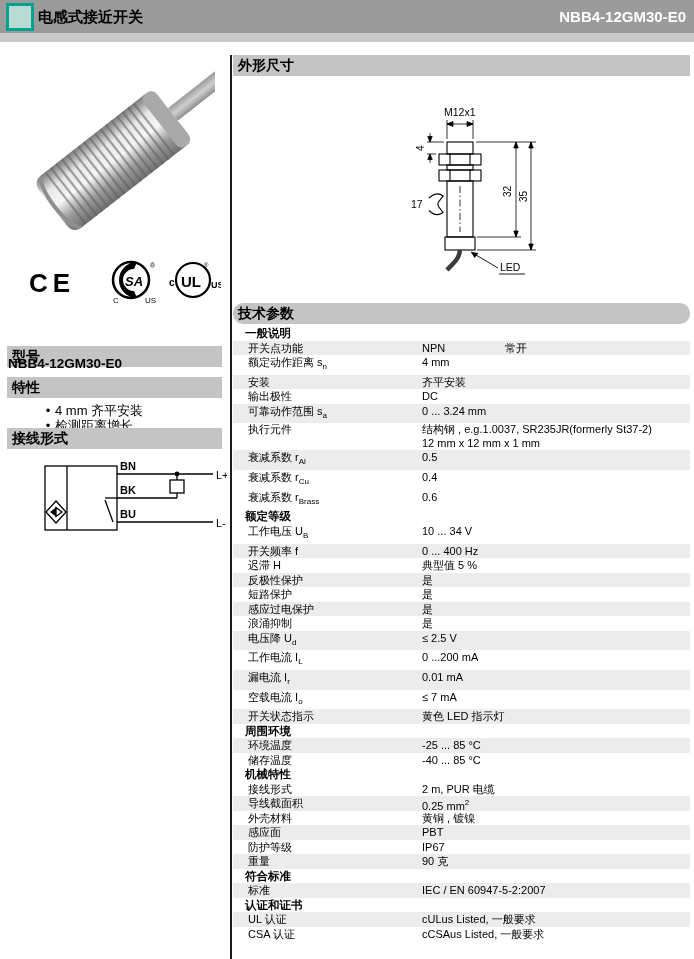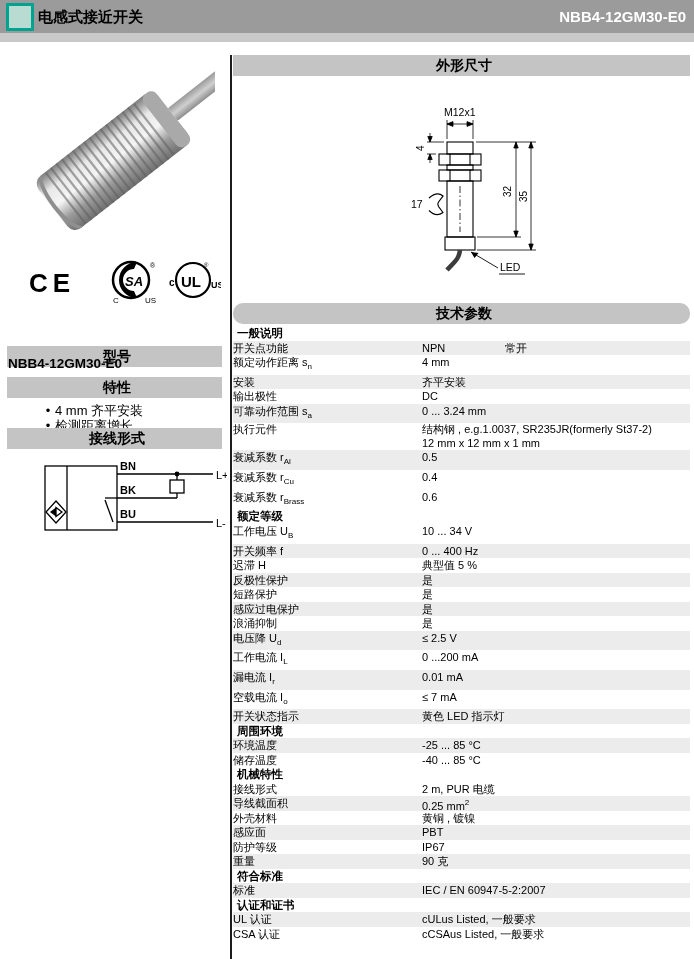"外形尺寸" .secbar { text-align: center -> none }
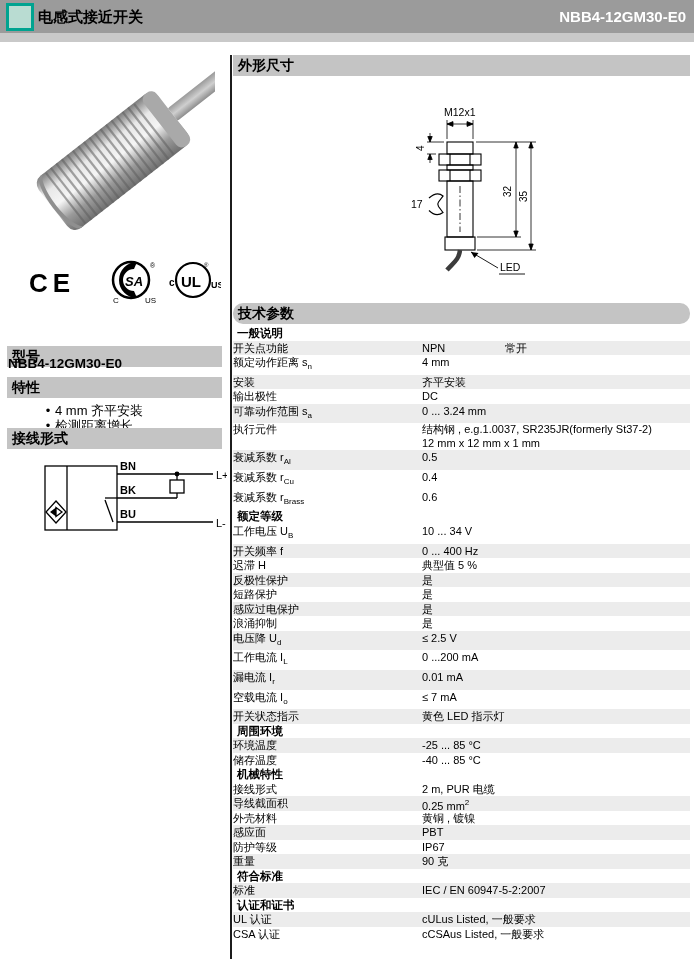"一般说明" .tech-subhead { padding-left: 4px -> 12px }
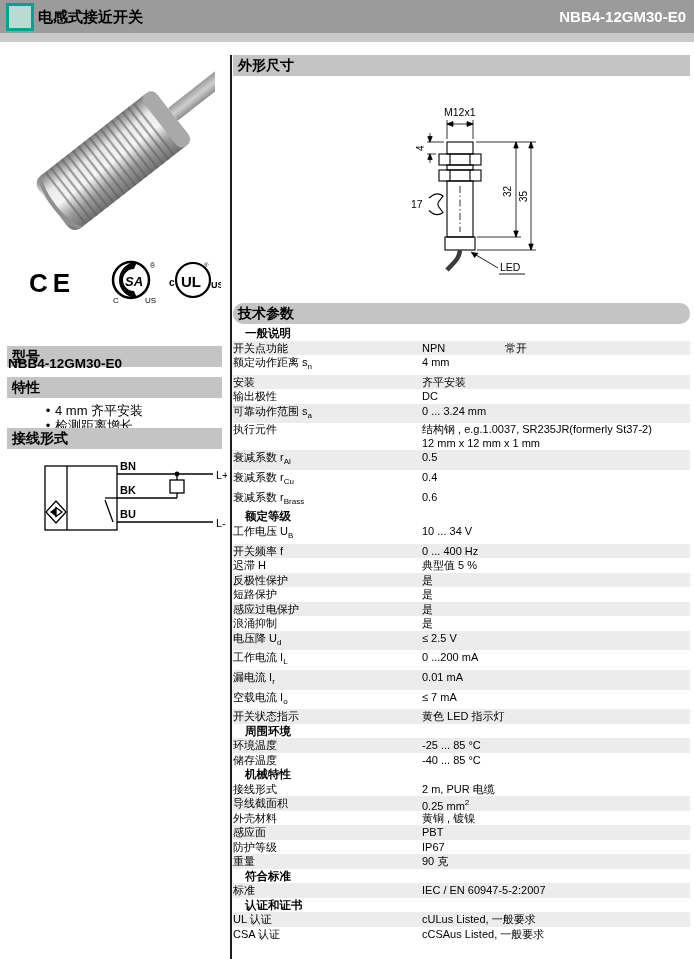"开关点功能" .tech-row { padding-left: none -> 15px }
